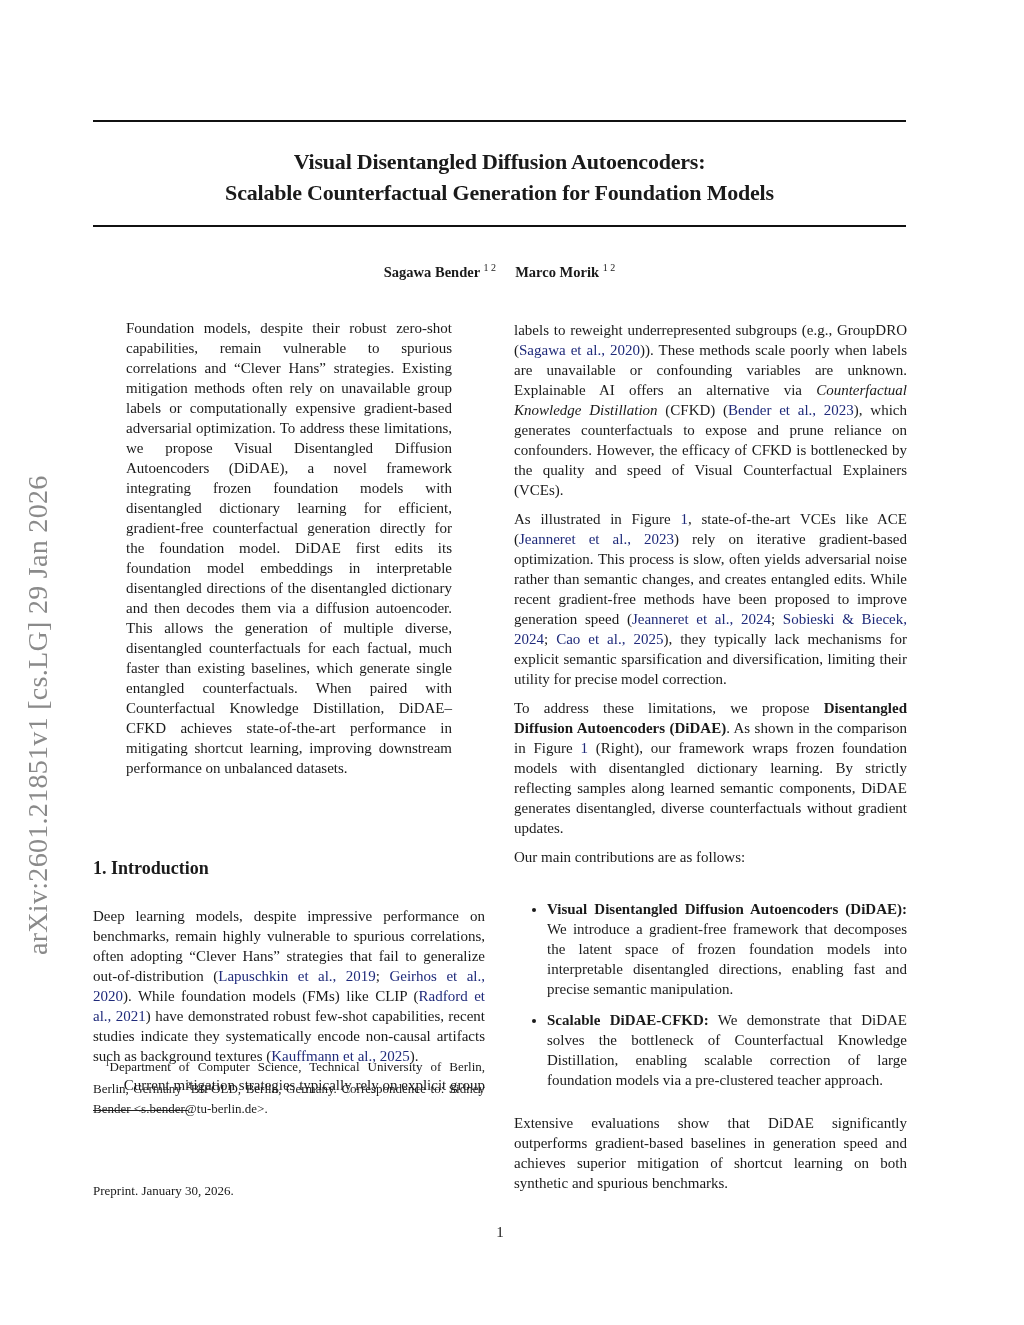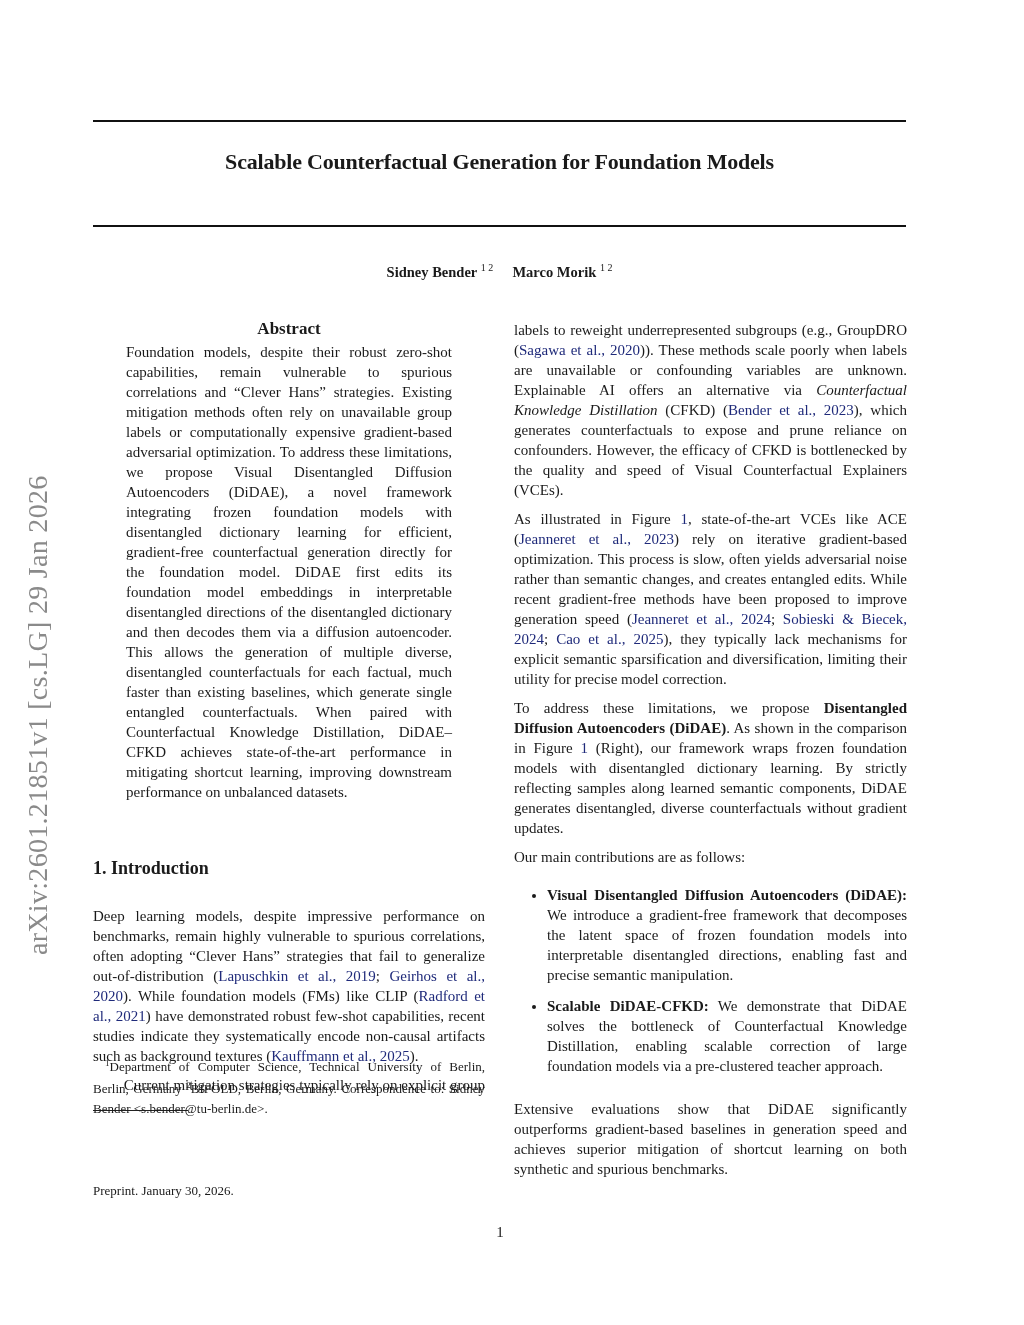"Visual Disentangled Diffusion Autoencoders:" div { html: none -> <div>Visual Disentangled Diffusion Autoencoders:</div> }
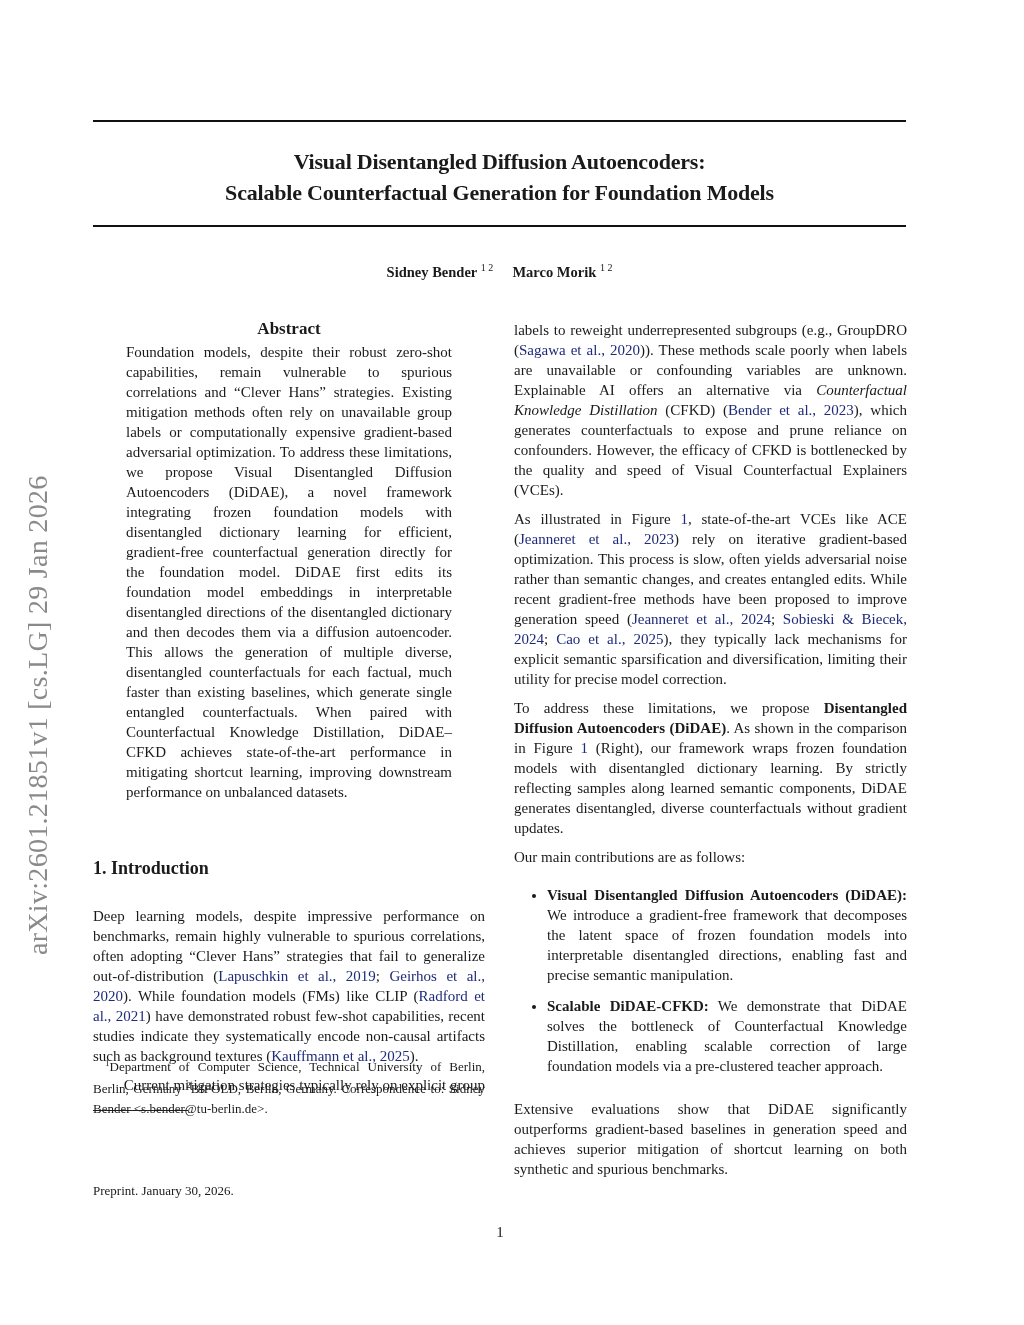"Sidney Bender" span { text: Sidney -> Sagawa }
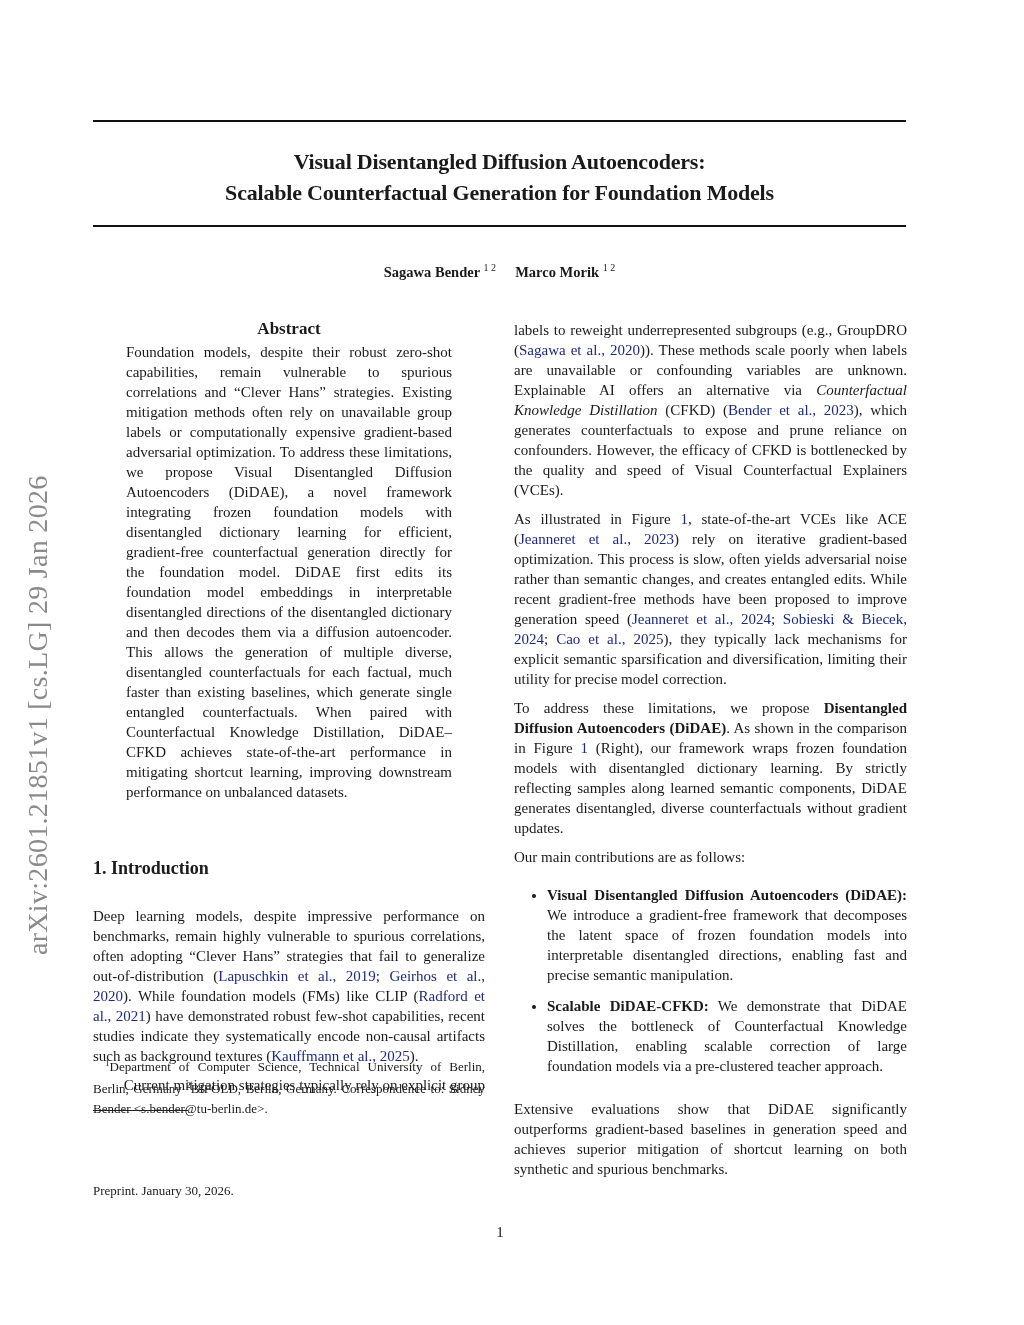"Abstract" div.abs-h { html: <div>Abstract</div> -> none }
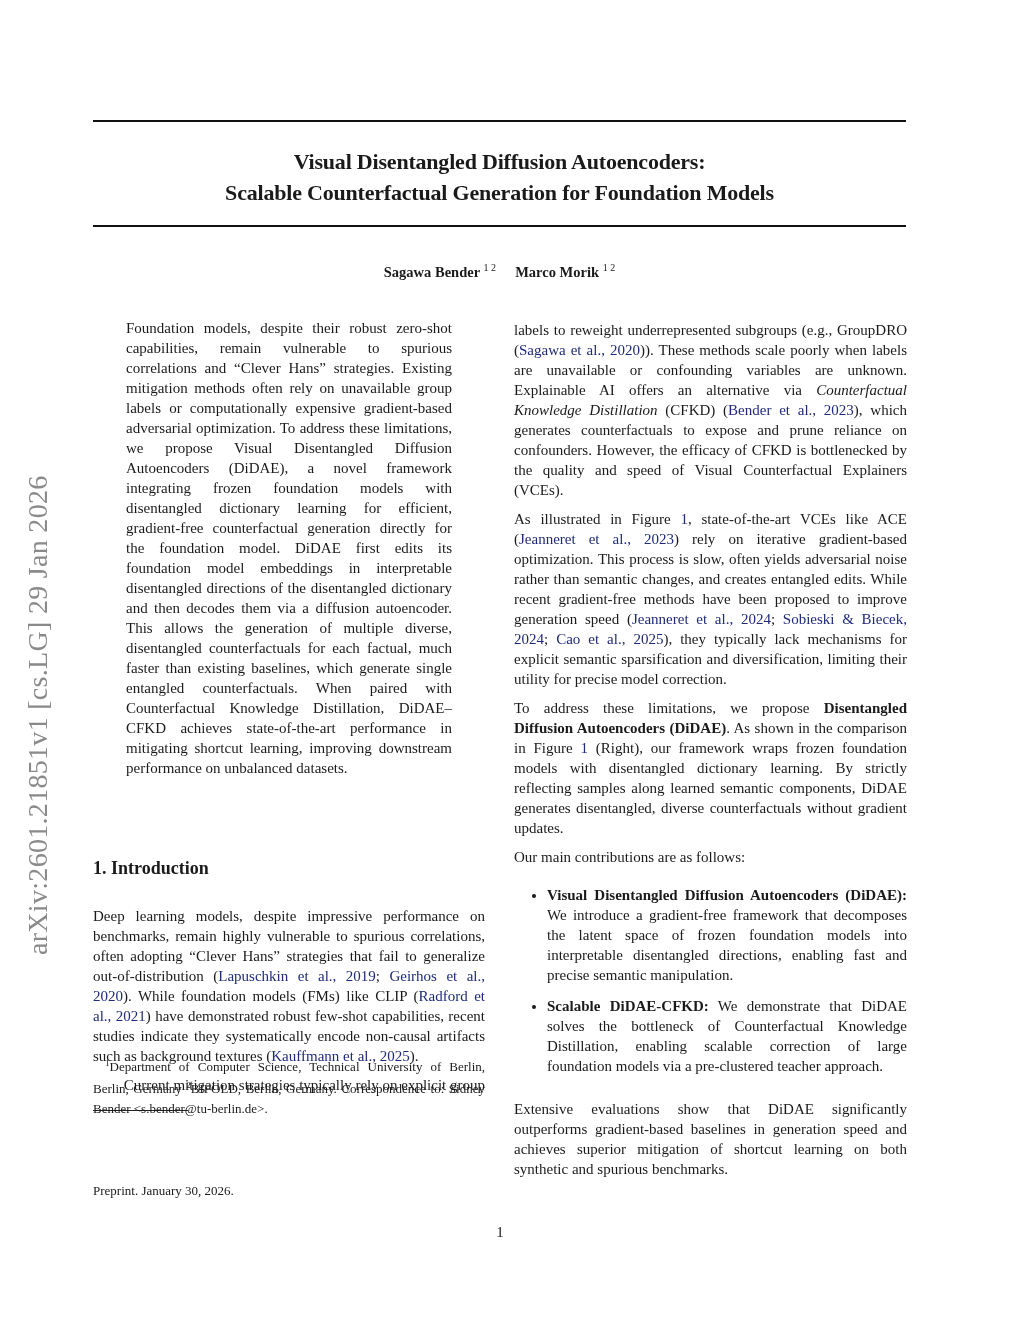"Visual Disentangled Diffusion Autoencoders" ul { margin-top: 18px -> 32px }
